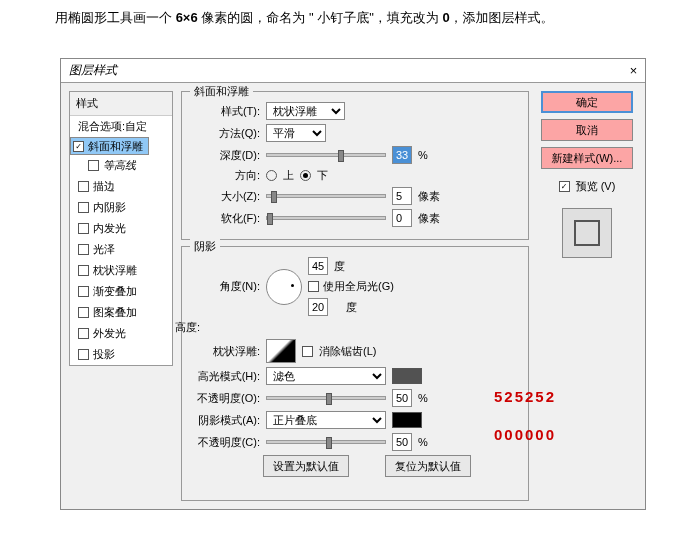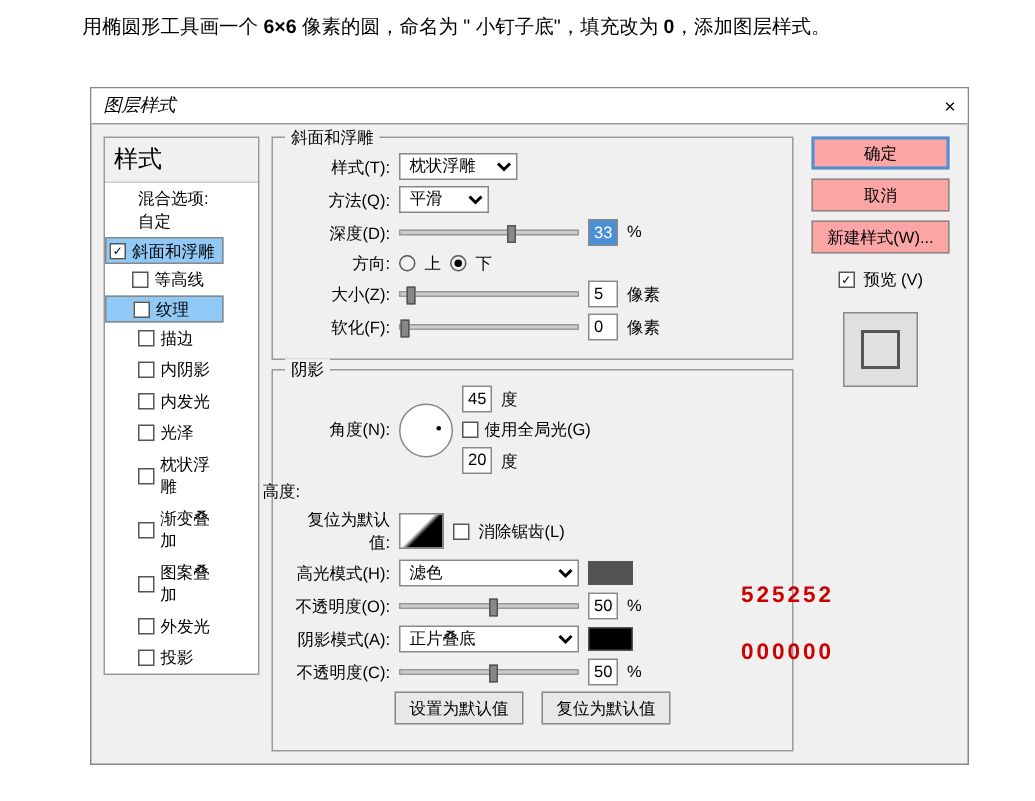"样式" .sidebox .hd { font-size: 16px -> 11px }
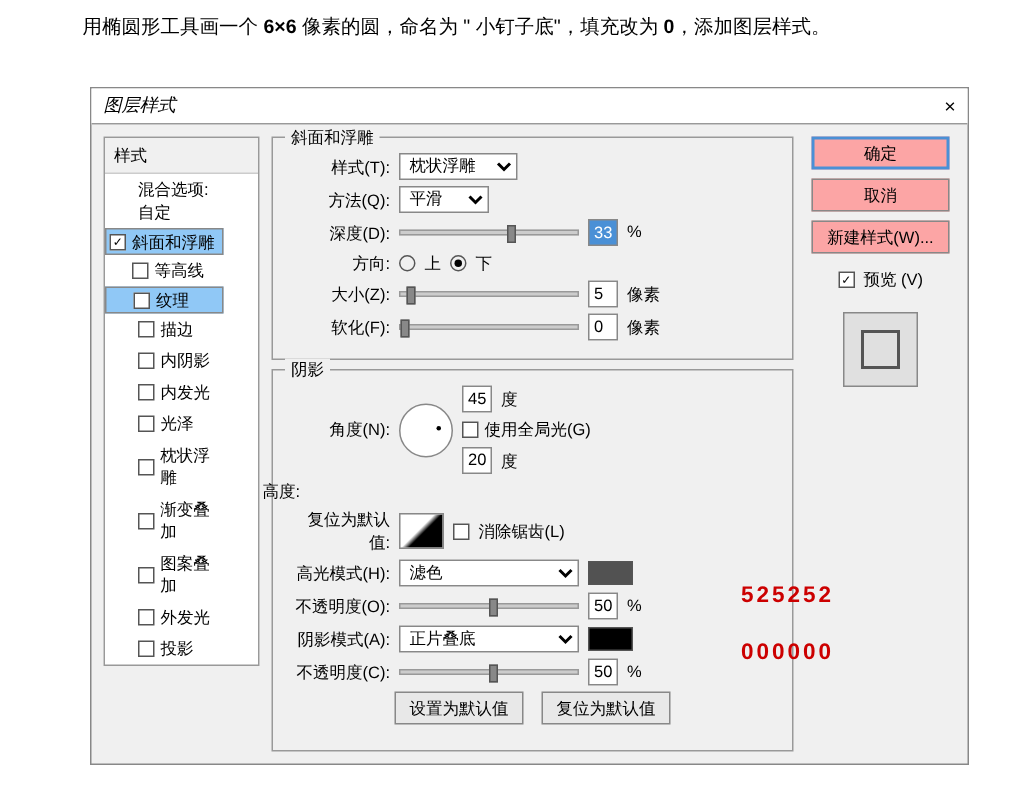"混合选项:自定" .rowitem { padding: 3px 22px -> 3px 8px }
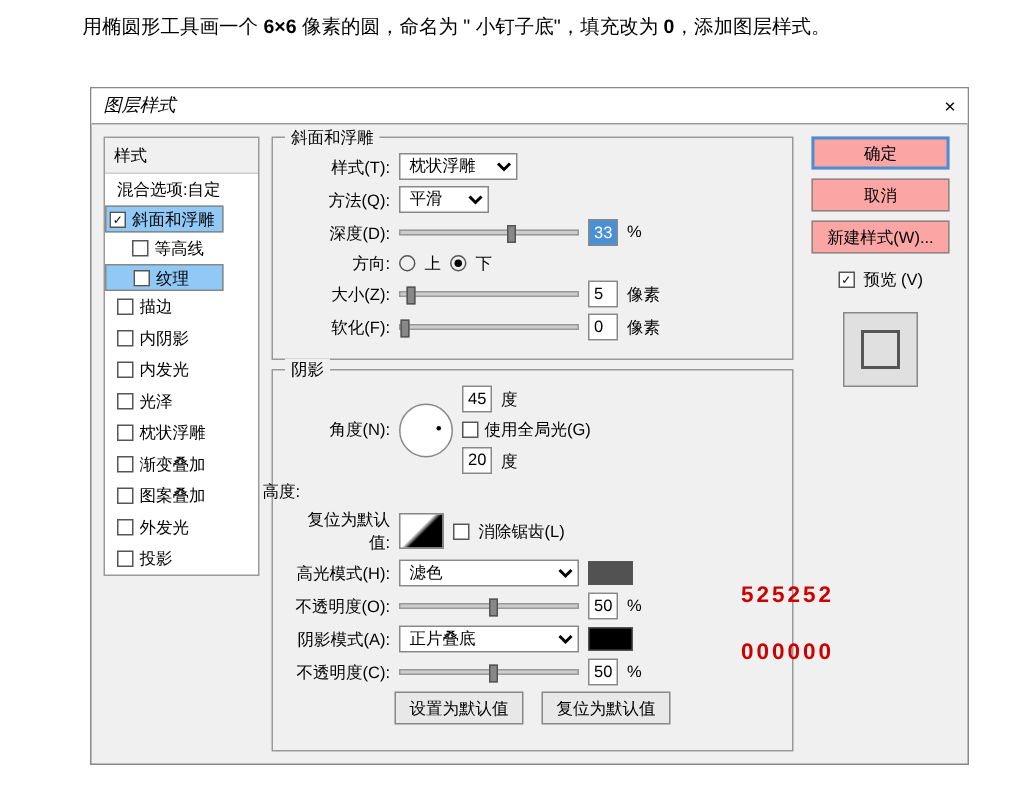"等高线" .rowitem.sub { font-style: none -> italic }
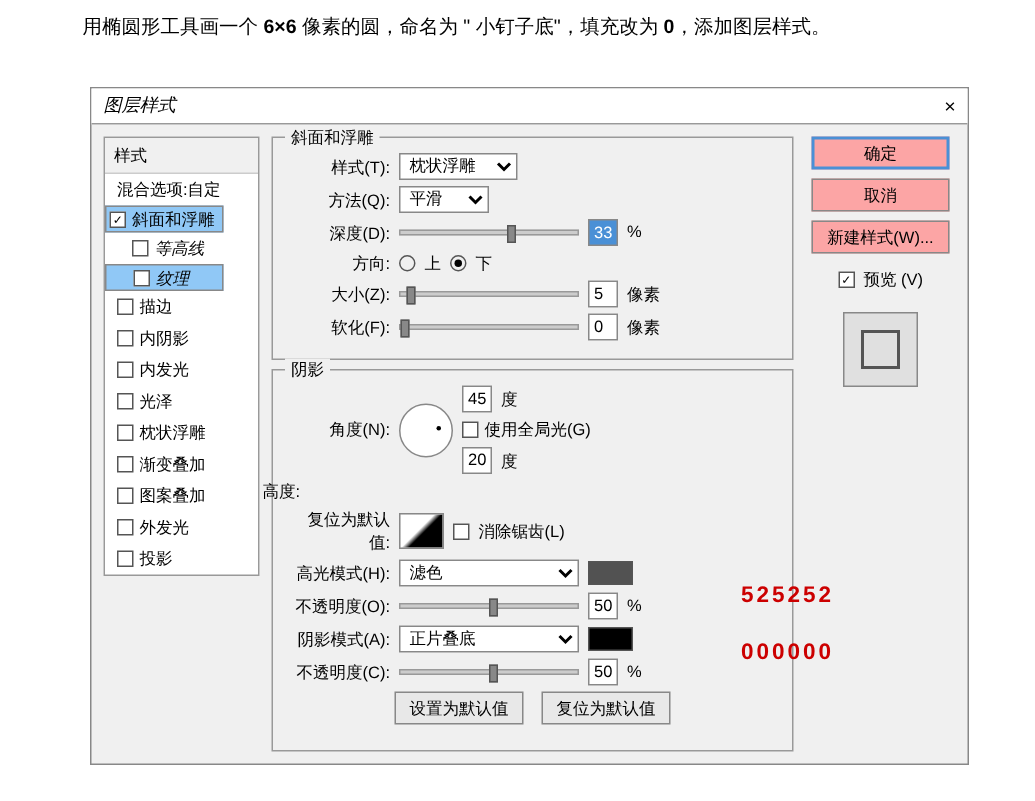"纹理" div.rowitem { html: <div> <span></span> <span>纹理</span> </div> -> none }
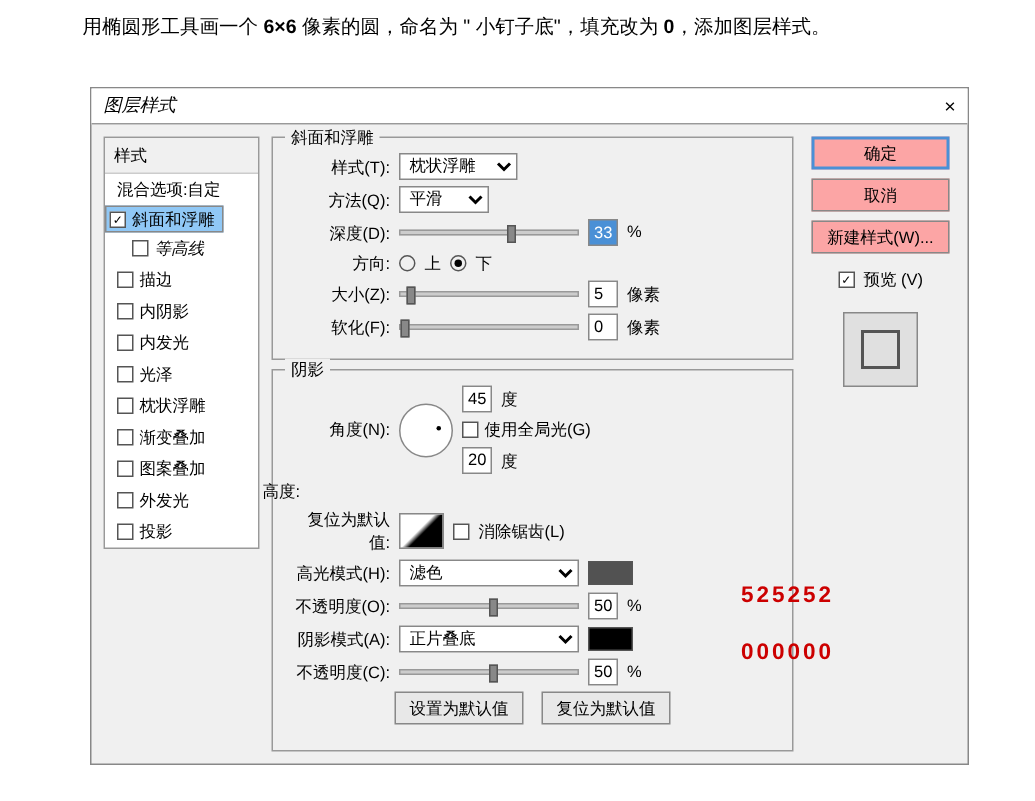"20" div { gap: 6px -> 18px }
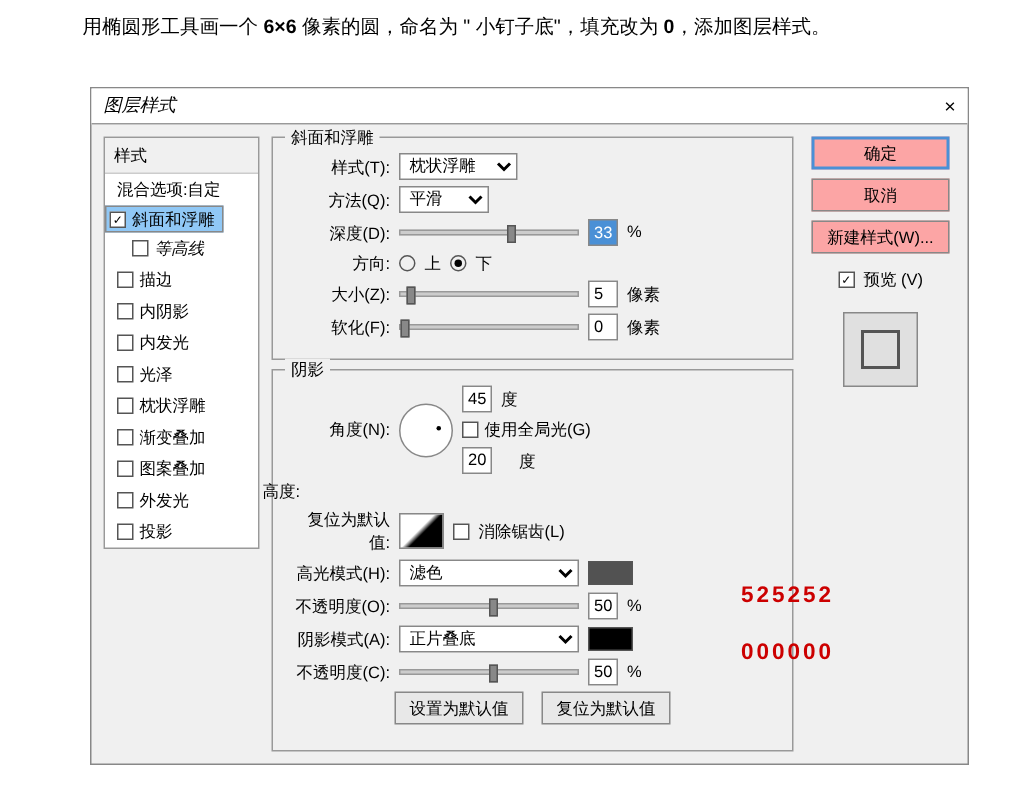"复位为默认值:" span.flabel { text: 复位为默认值 -> 枕状浮雕 }
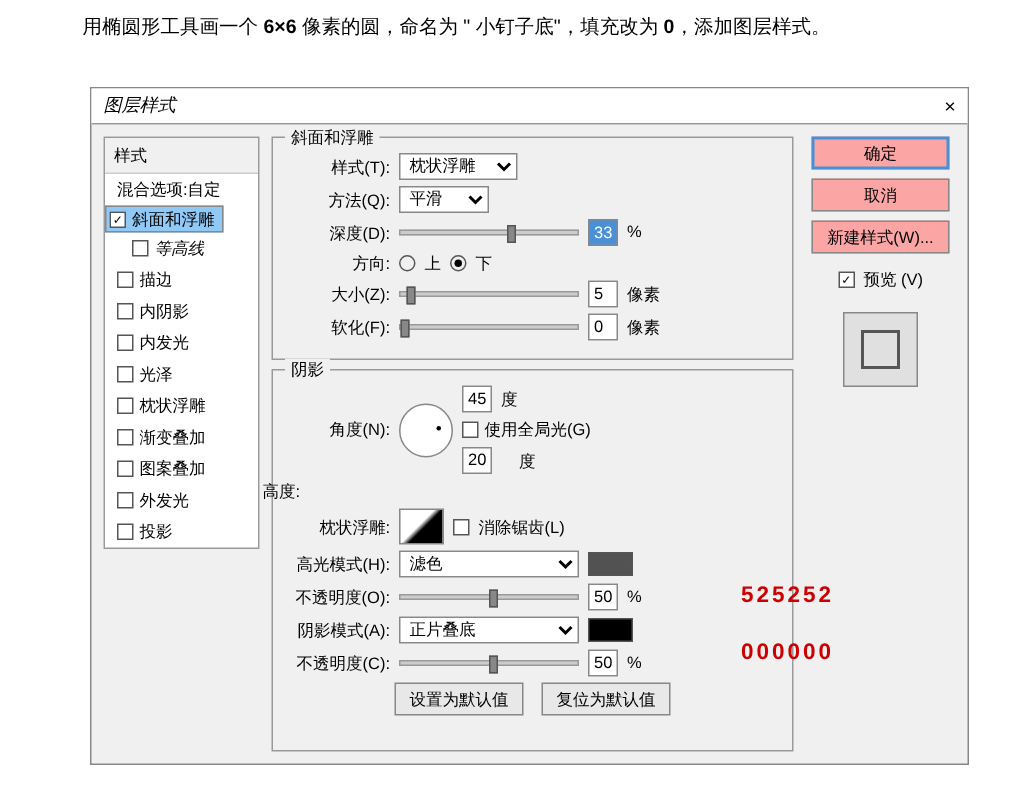"设置为默认值" .footbtn { margin-left: none -> 24px }
